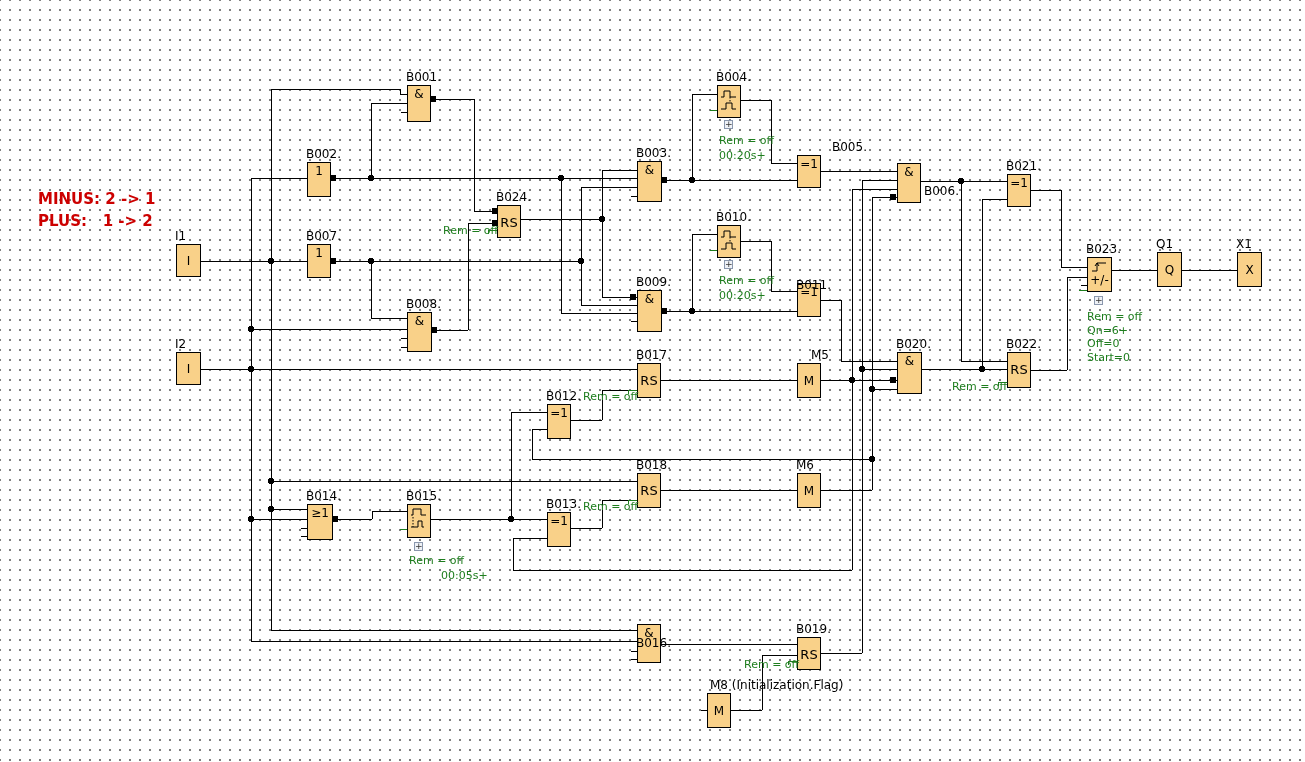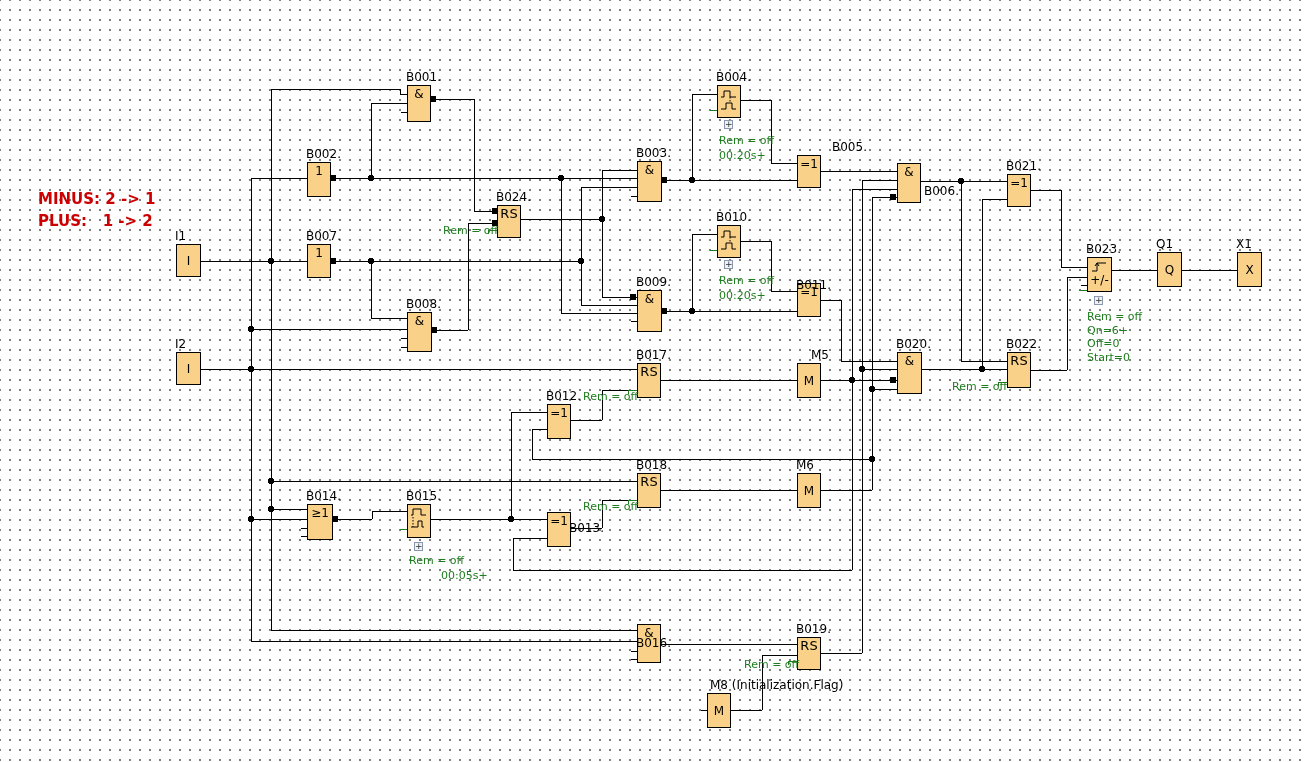"RS" .sym.big { margin-top: none -> 9px }
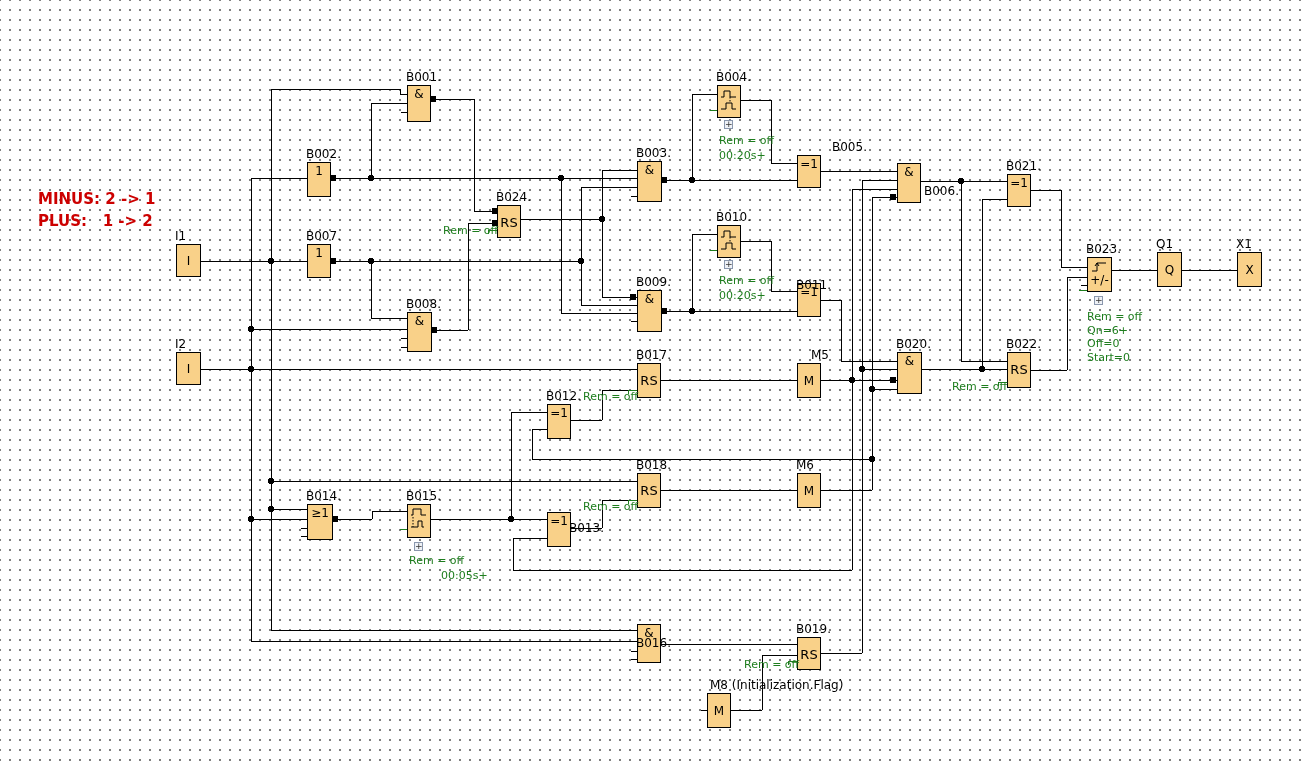"B013." div.blabel { left: 569px -> 546px; margin-top: 24px -> none }
